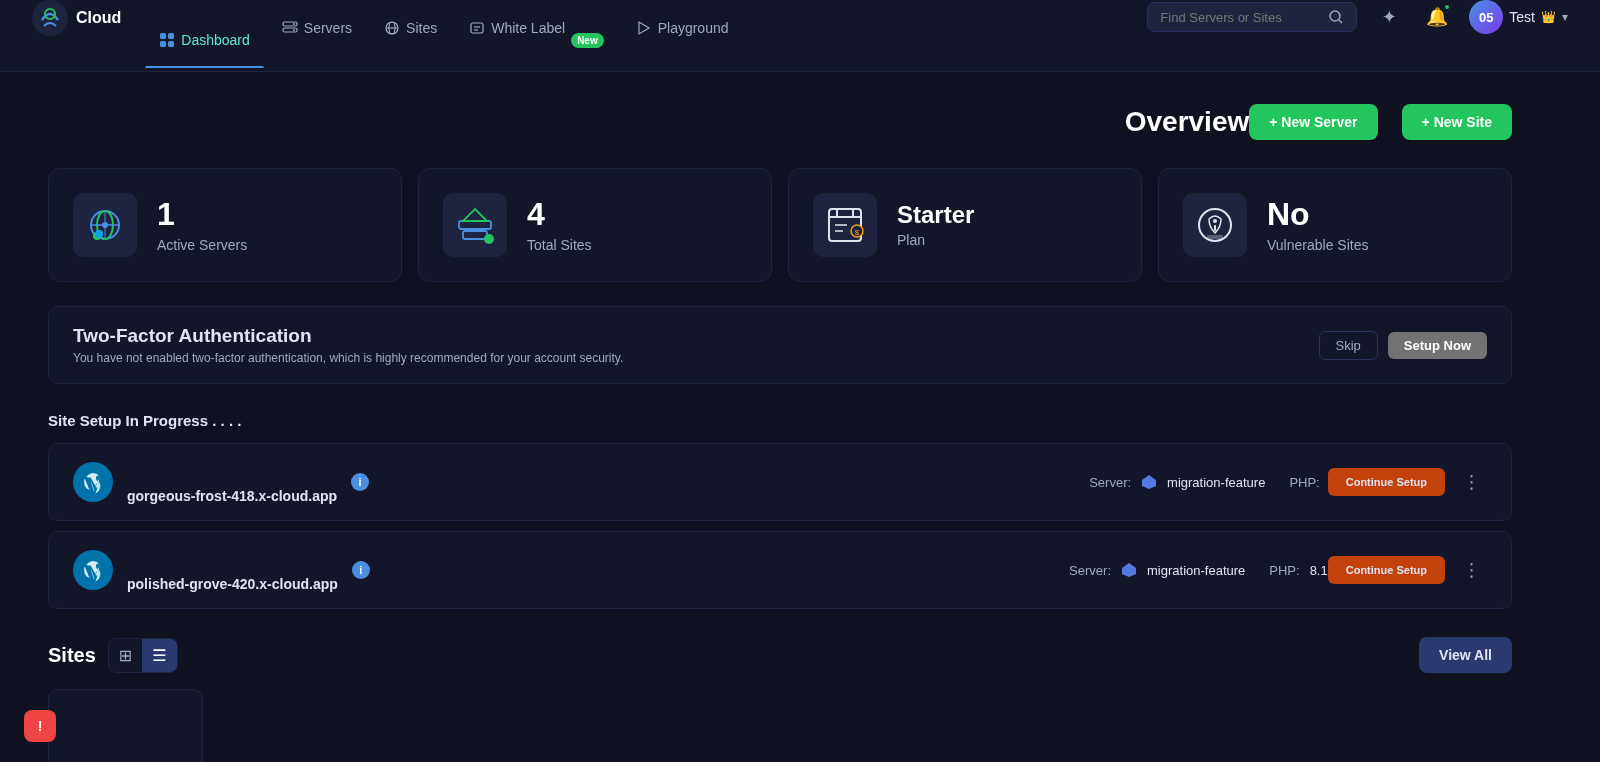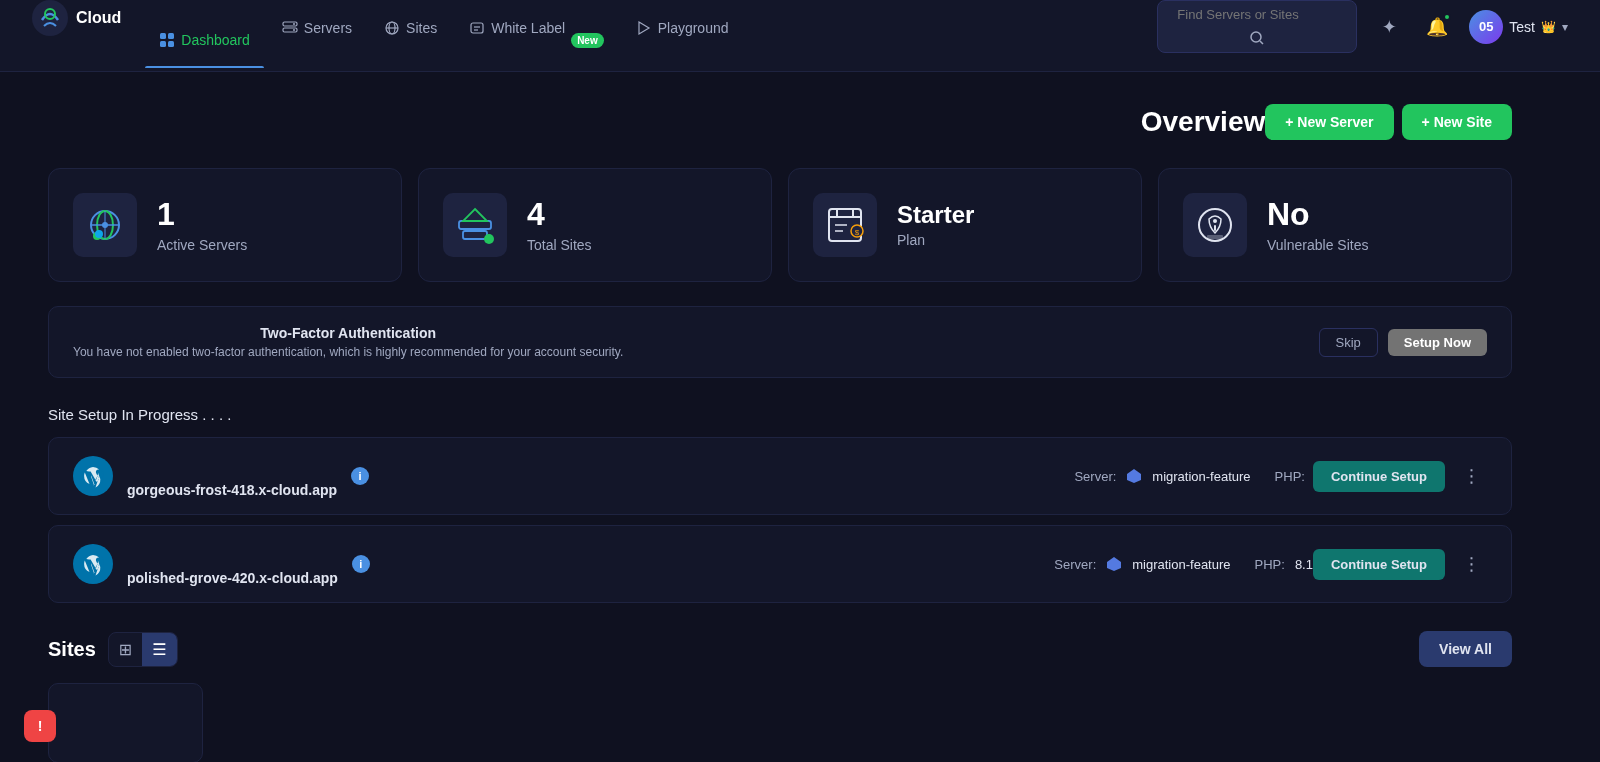"Find Servers or Sites" .nav-search { flex-direction: column -> none }
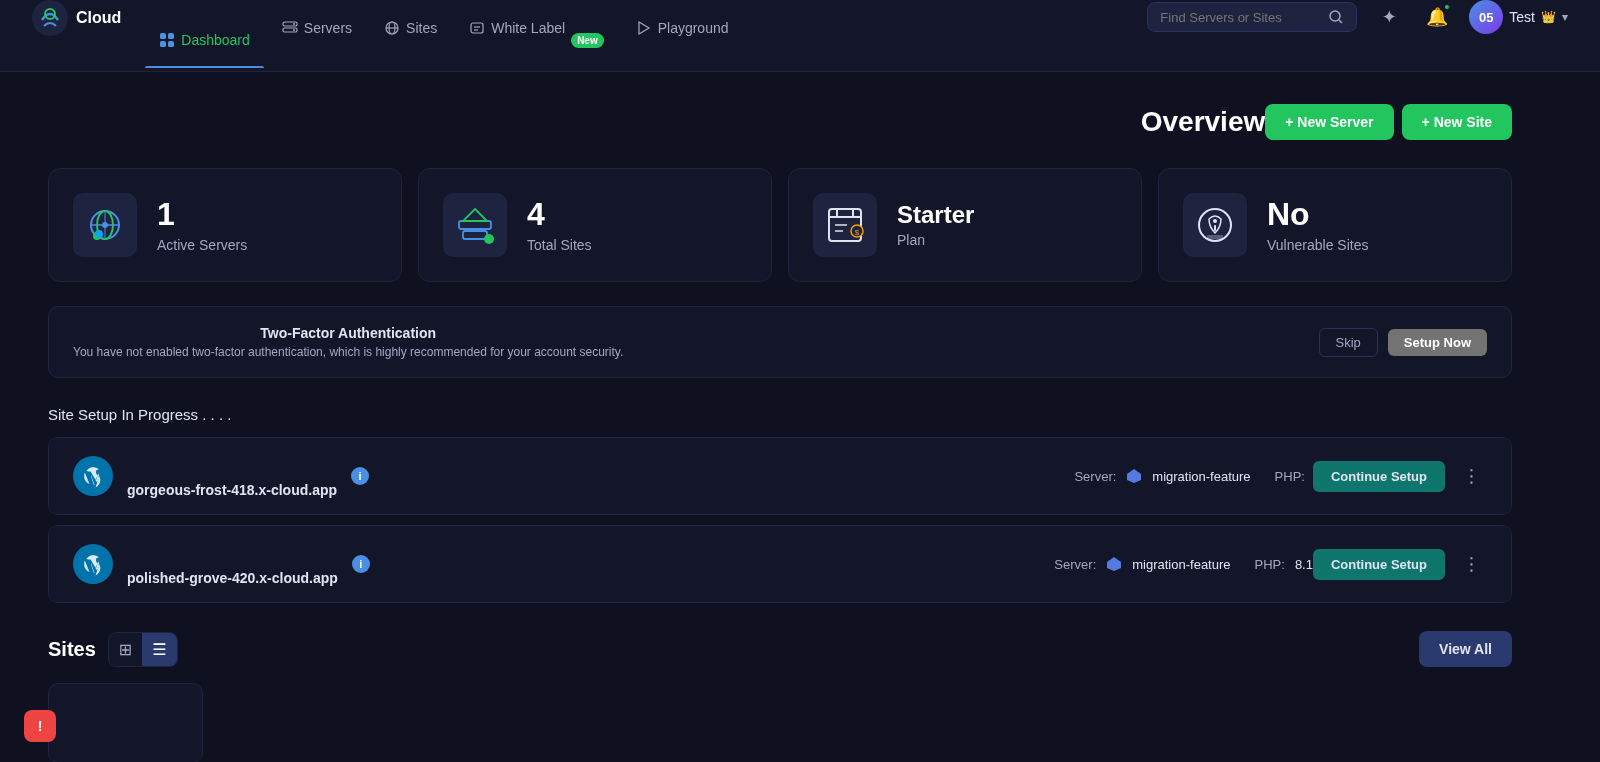"Dashboard" .nav-link.active { color: #22c55e -> #5eead4 }
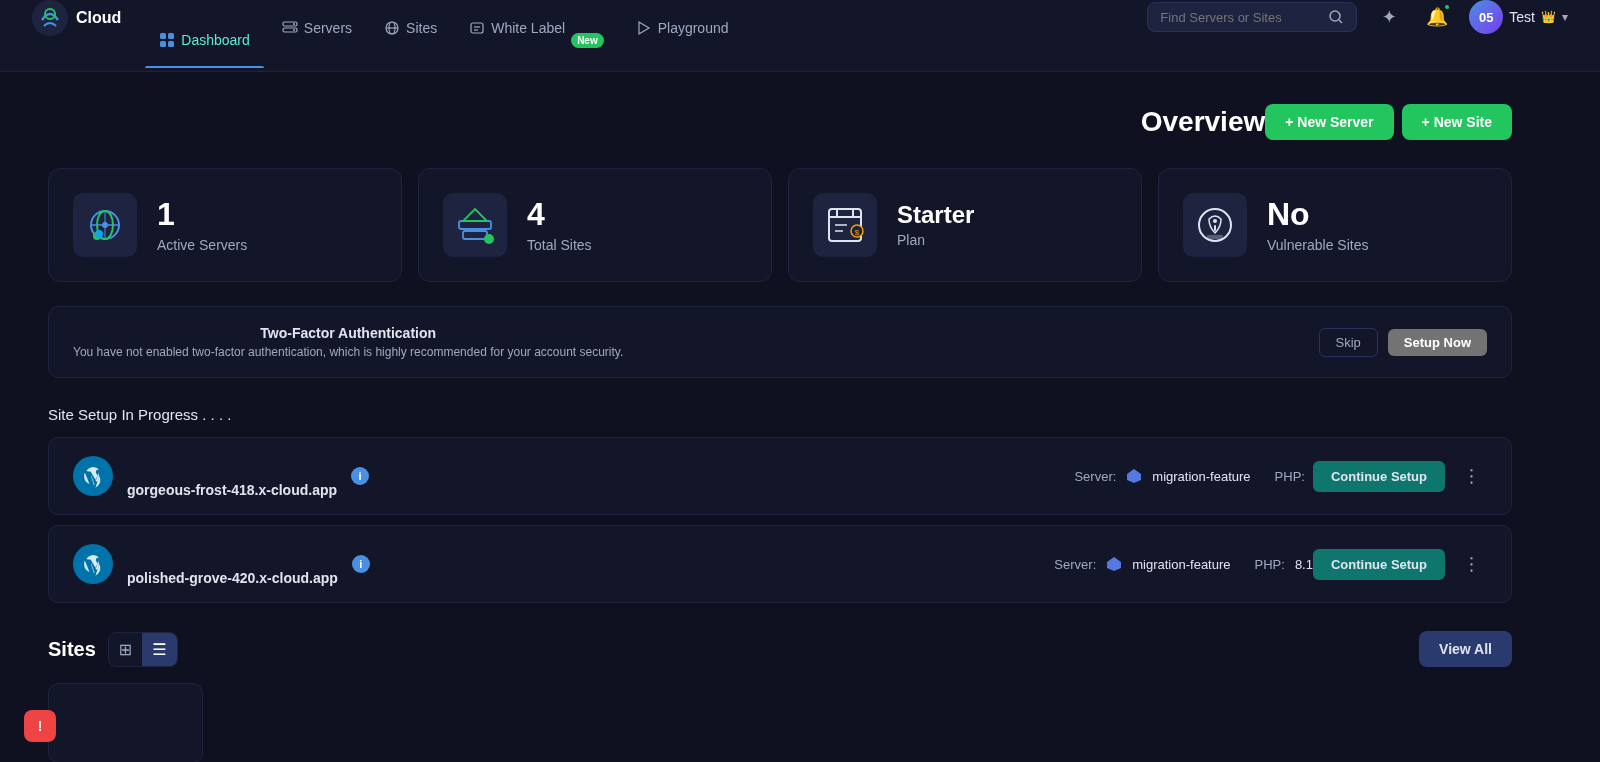"+ New Server" .header-actions { gap: 8px -> 24px }
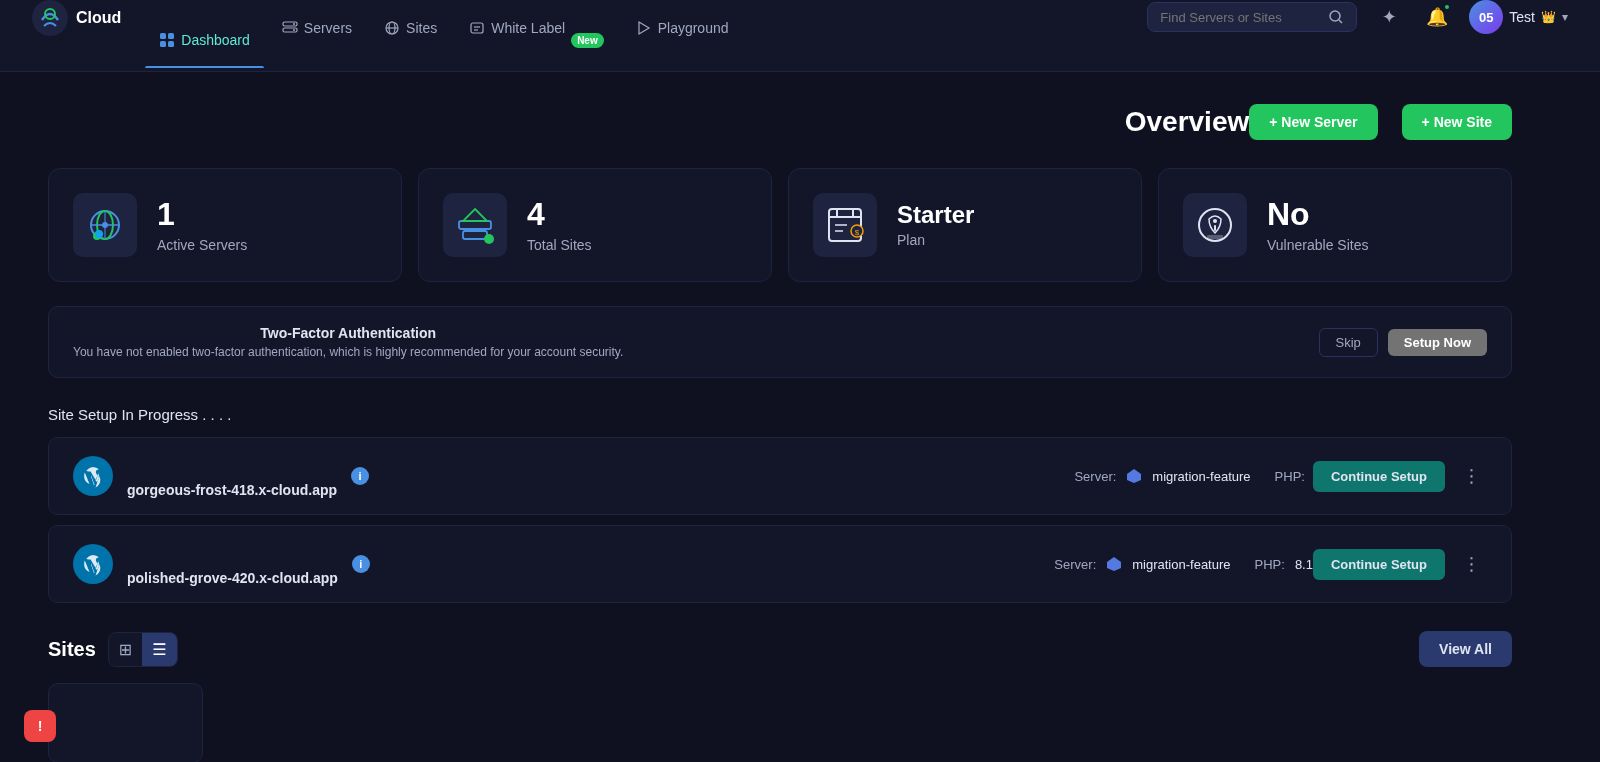"Two-Factor Authentication" .banner-text h3 { font-size: 14px -> 19px; text-align: center -> none }
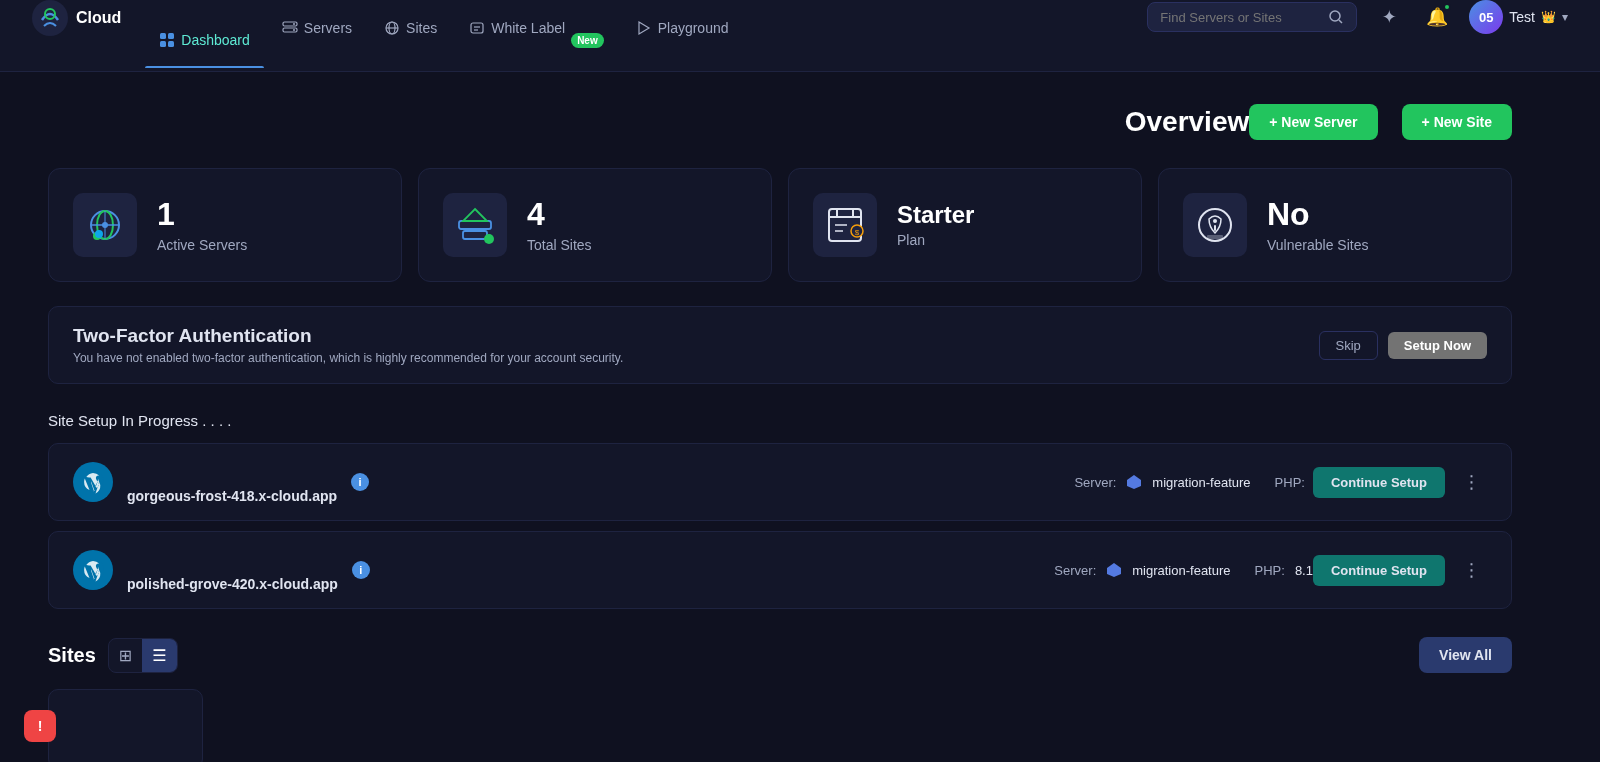"Site Setup In Progress ." .section-title-sm { font-weight: 400 -> 700 }
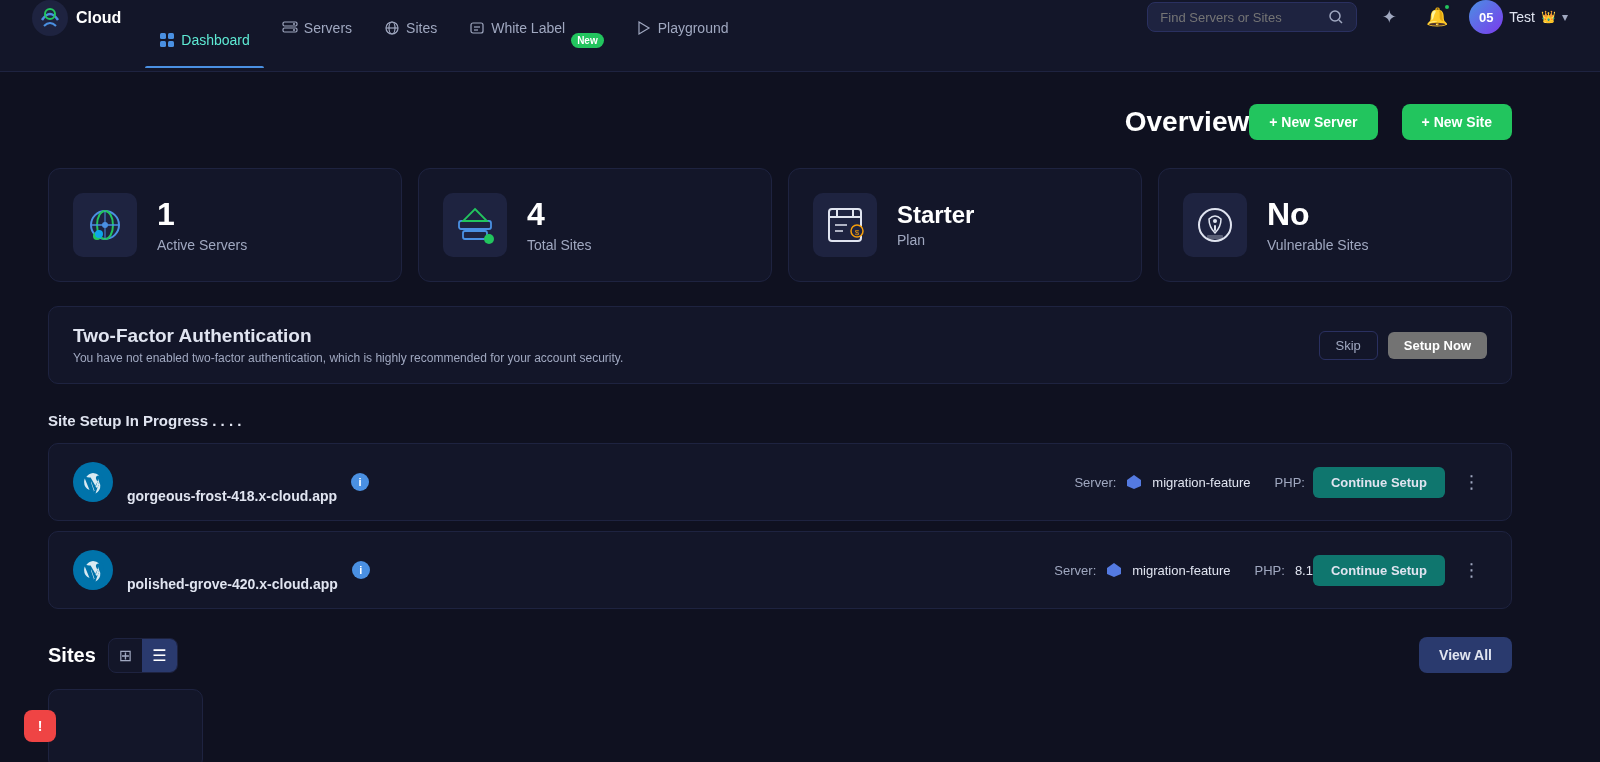"Continue Setup" .btn-continue { background: #0f766e -> #c2410c; font-size: 13px -> 11px }
